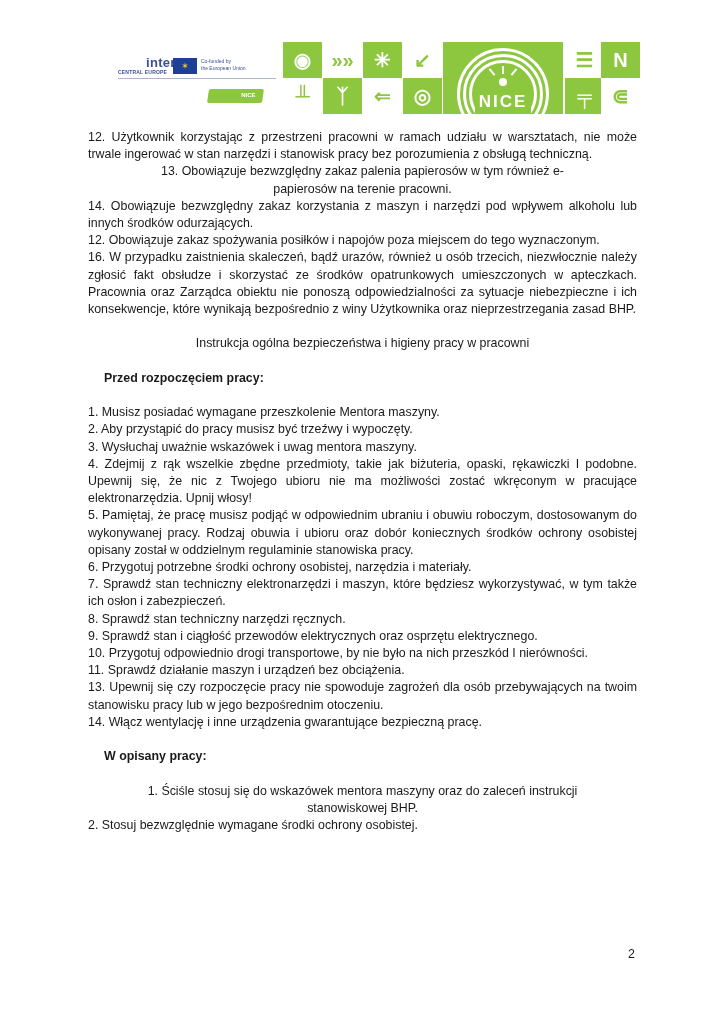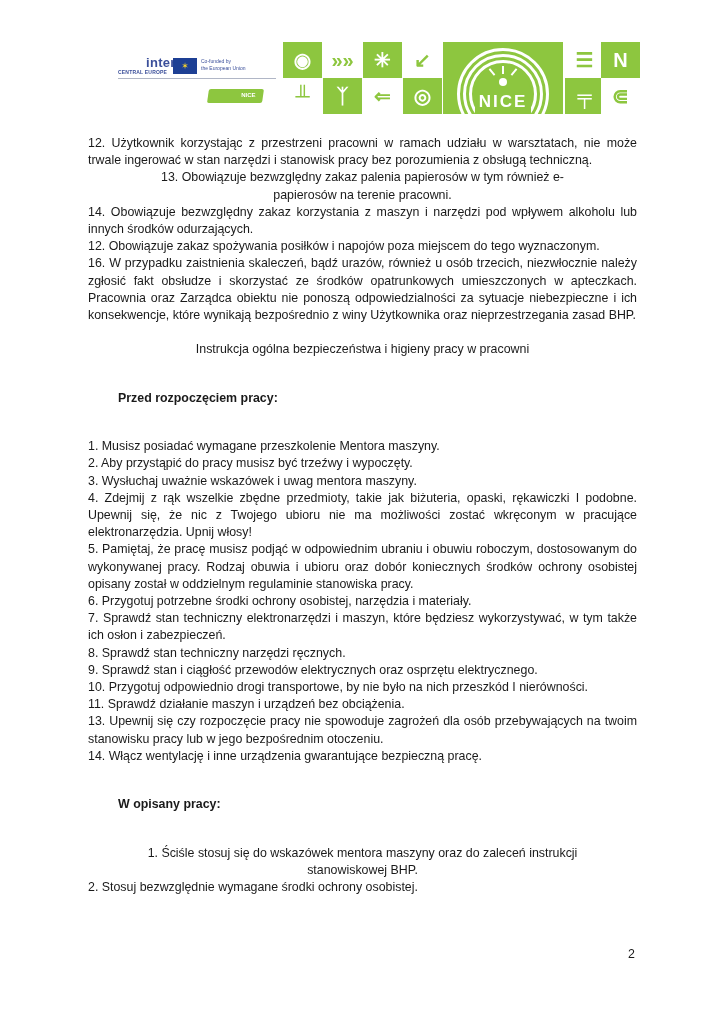"12. Użytkownik korzystając z przestrzeni" .content { top: 135px -> 129px }
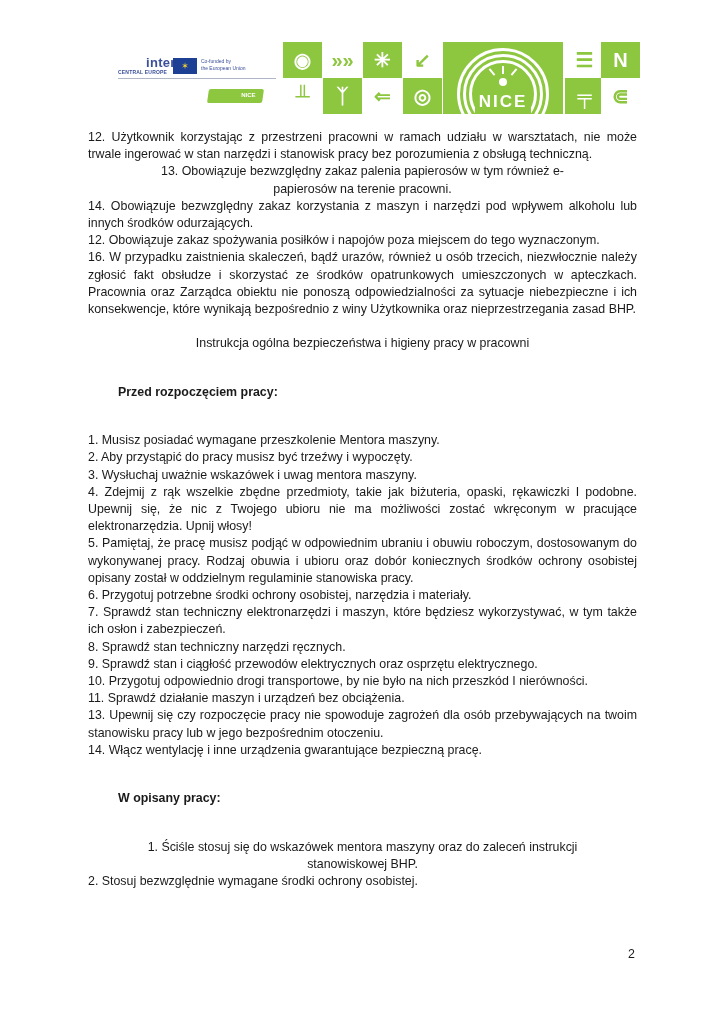"Przed rozpoczęciem pracy:" .heading { margin: 14px -> 0 }
